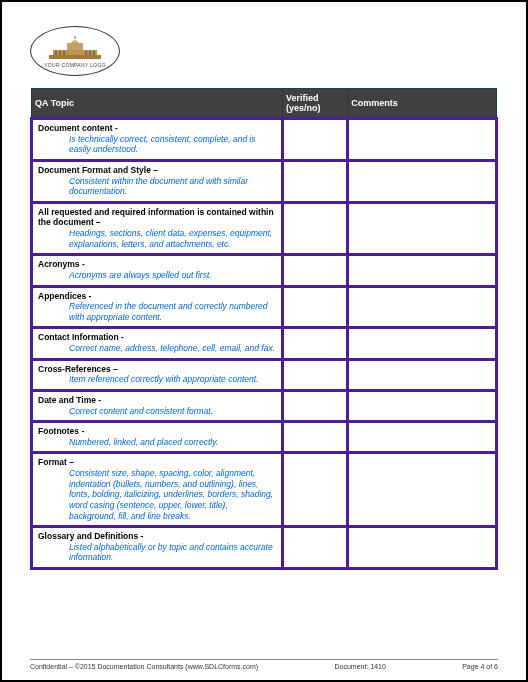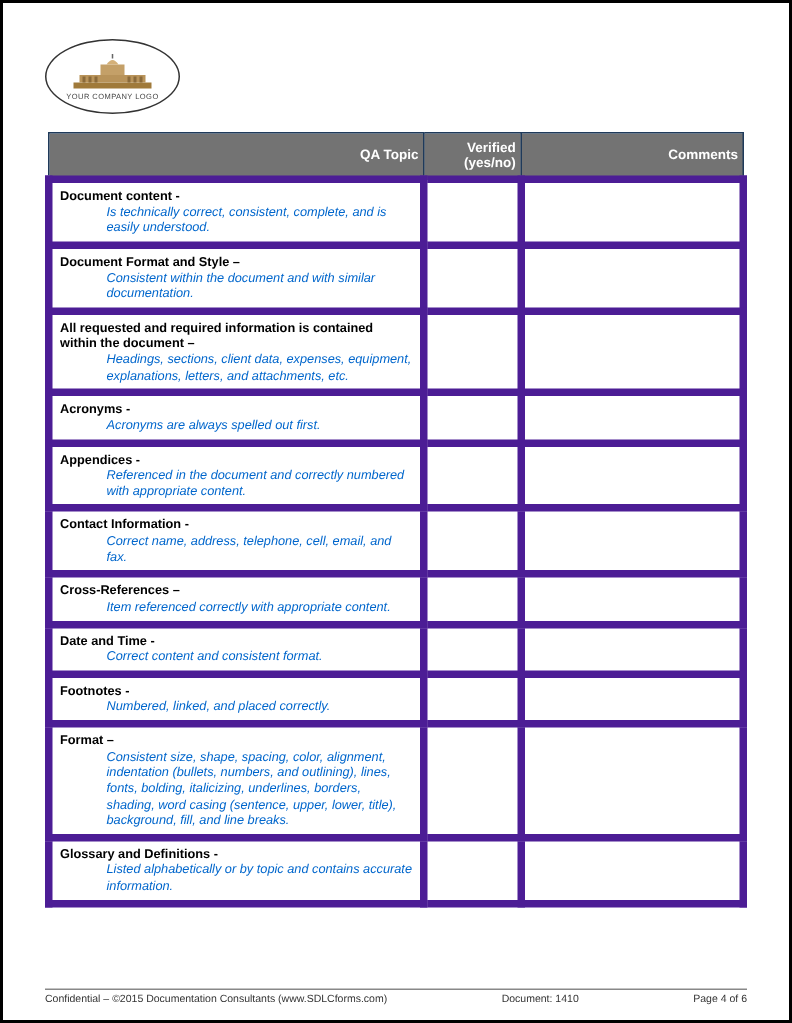"QA Topic" thead th { background: #737373 -> #404040; text-align: right -> left }
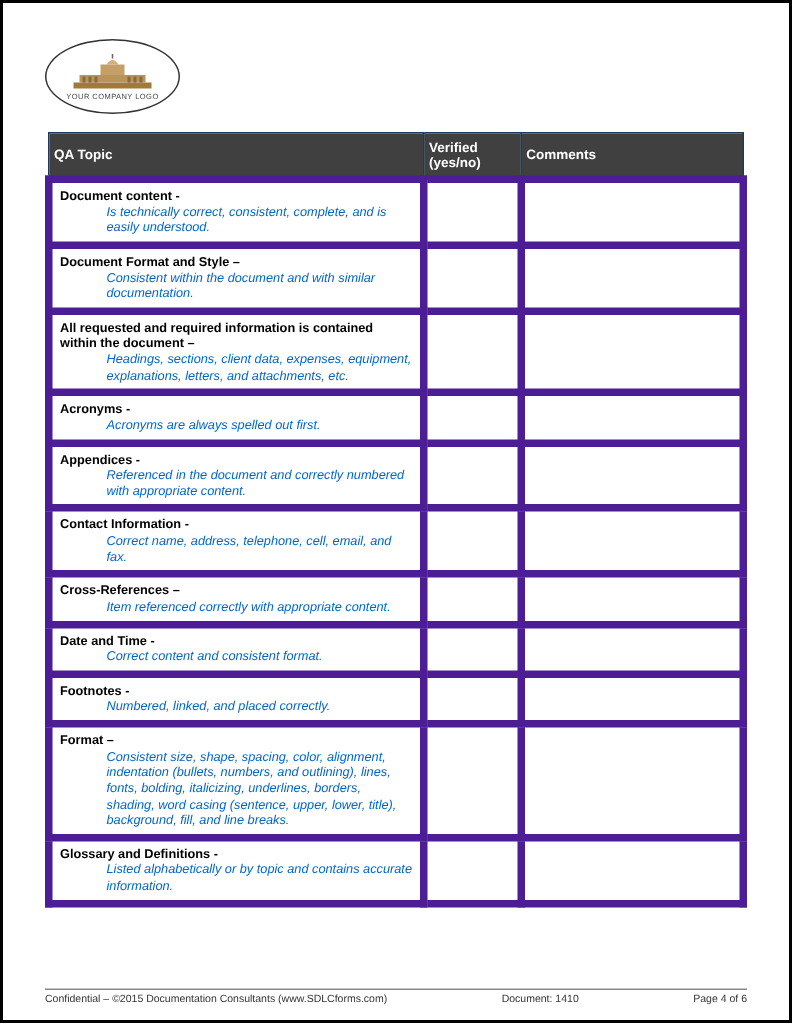"Document content -" tbody td { border: 5px solid #4c1d95 -> 3px solid #4c1d95 }
